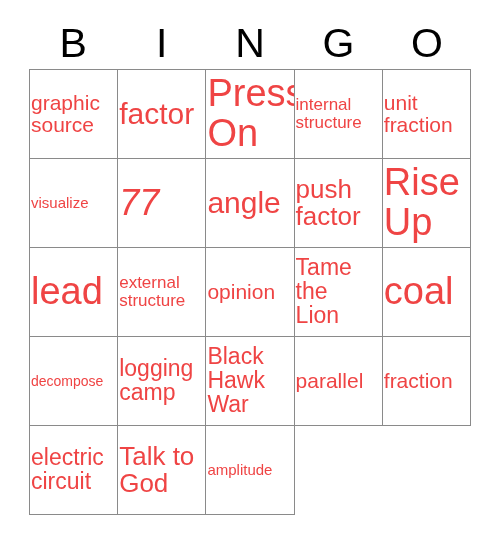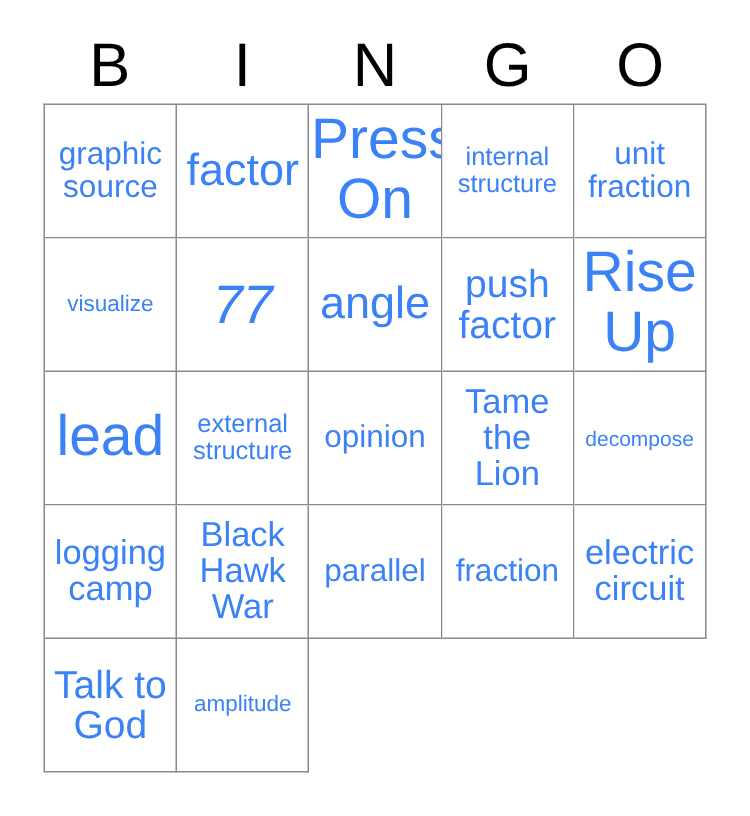"graphic" .cell-text { color: #3b82f6 -> #ef4444; text-align: center -> none }
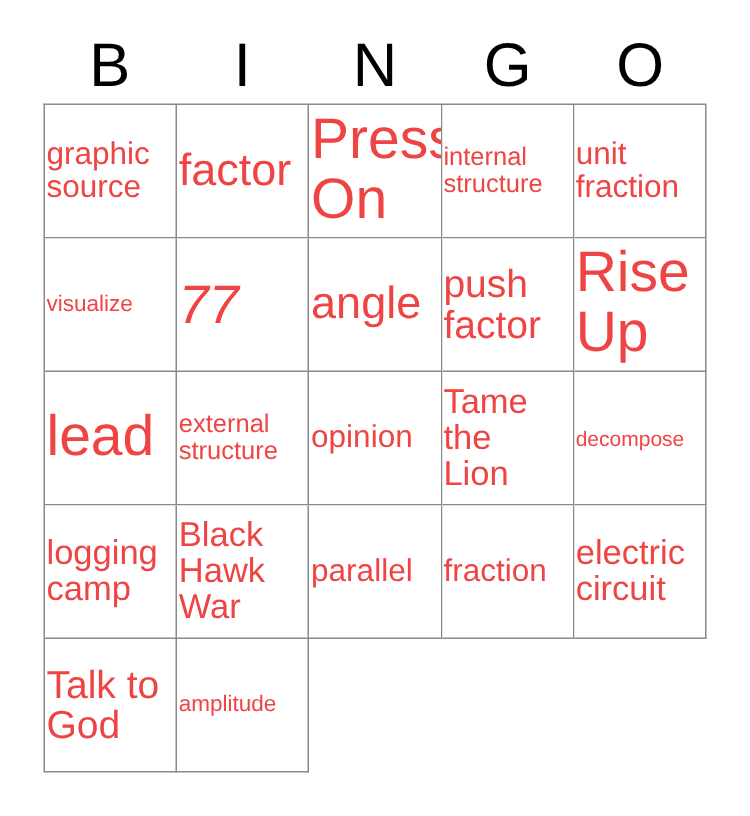"coal" div.bingo-cell { html: none -> <div> <span>coal</span> </div> }
